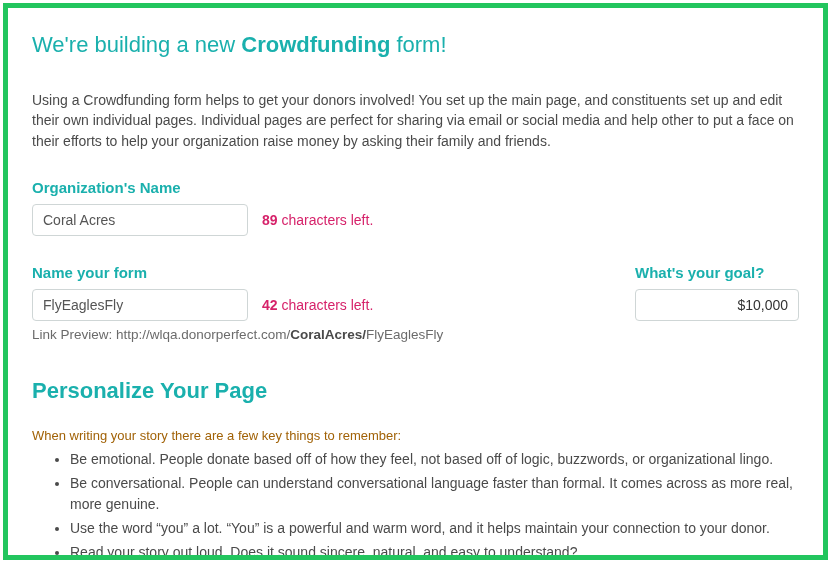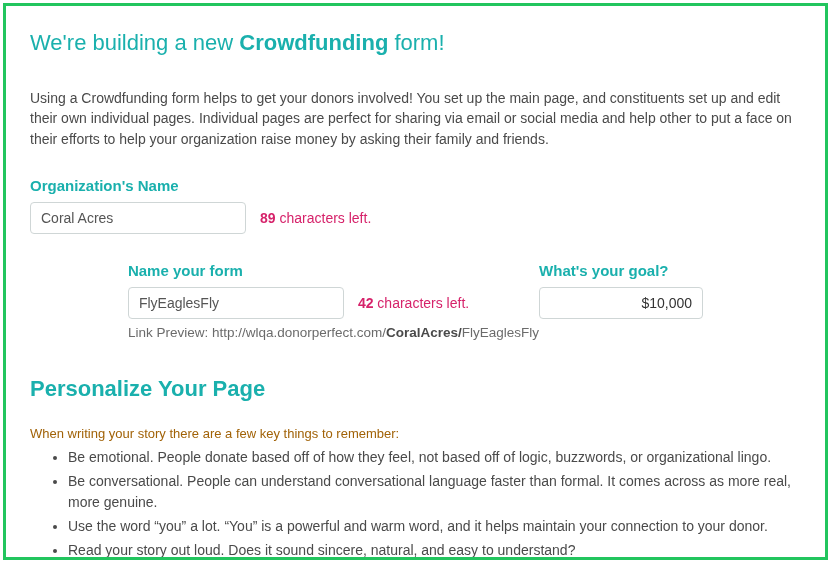"We're building a new Crowdfunding" .wrapper { border: 3px solid #22c55e -> 5px solid #22c55e }
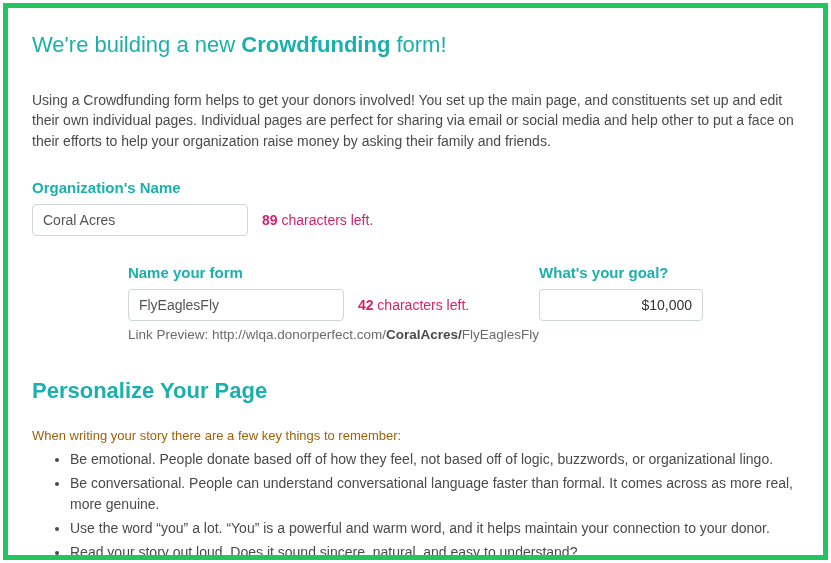"Name your form" .section-form-goal { justify-content: center -> space-between }
